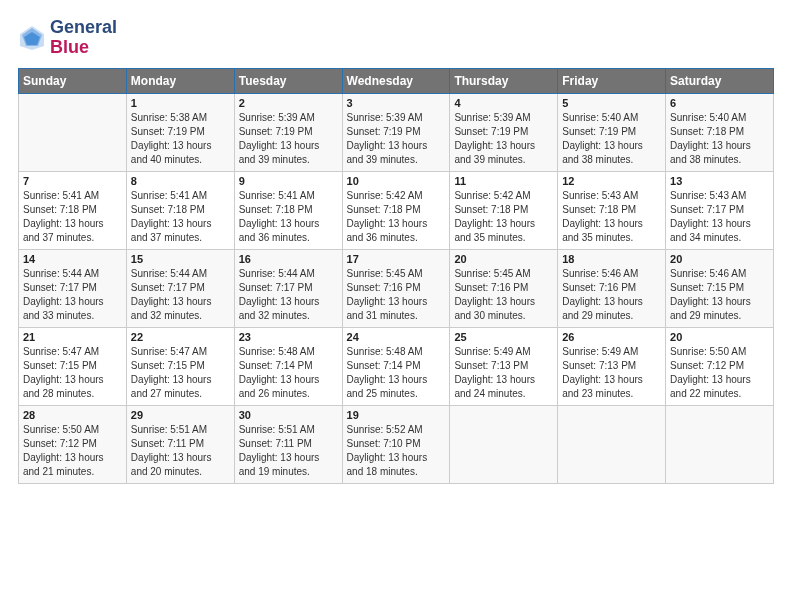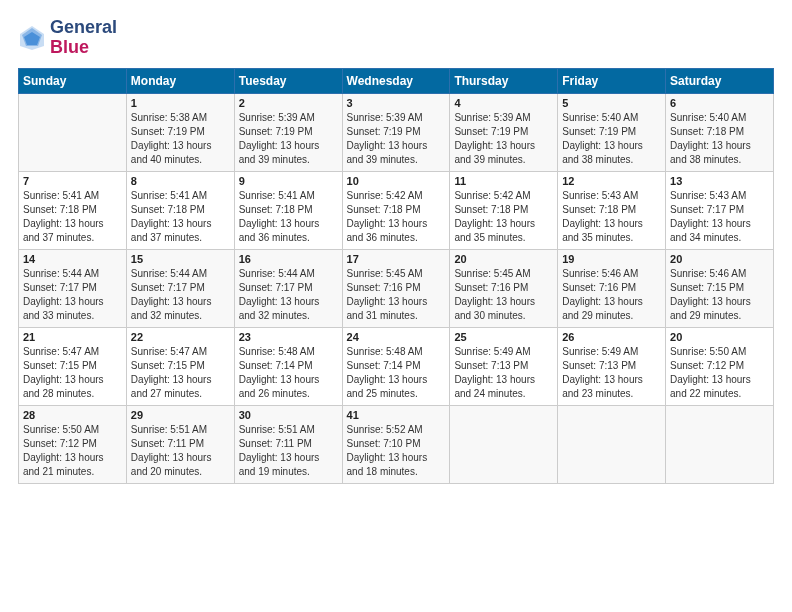"Sunday" .calendar thead tr th { background: #0369a1 -> #737373 }
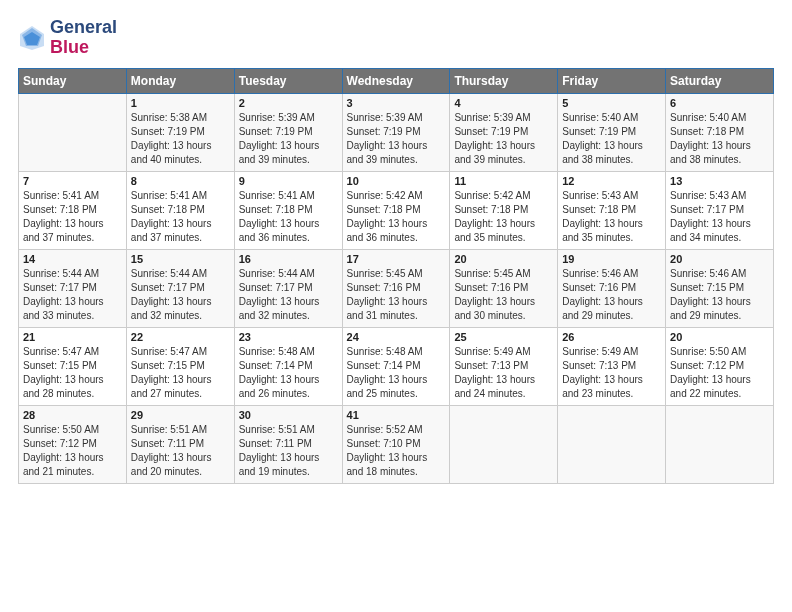"19" span.day-num { text: 19 -> 18 }
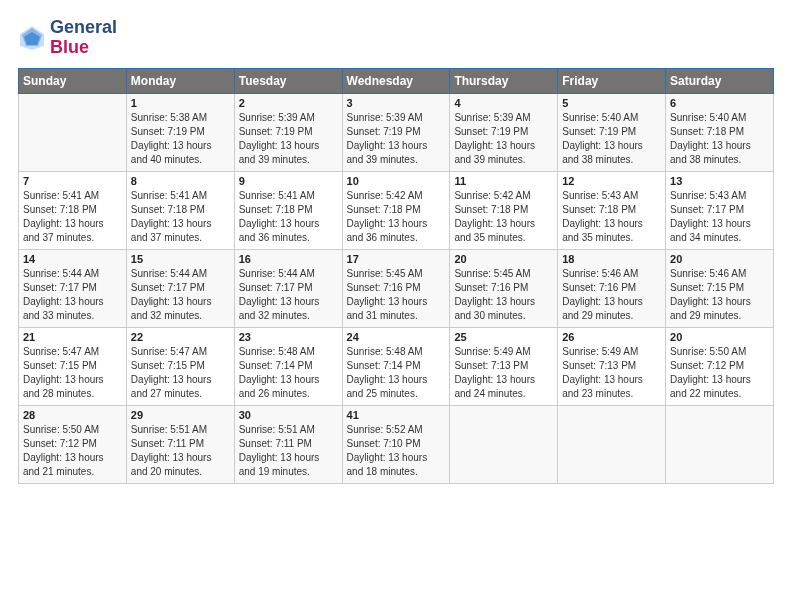"41" span.day-num { text: 41 -> 19 }
